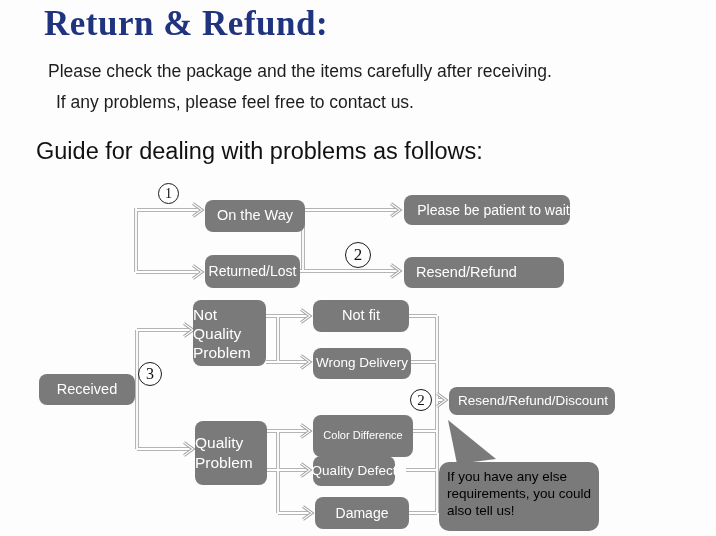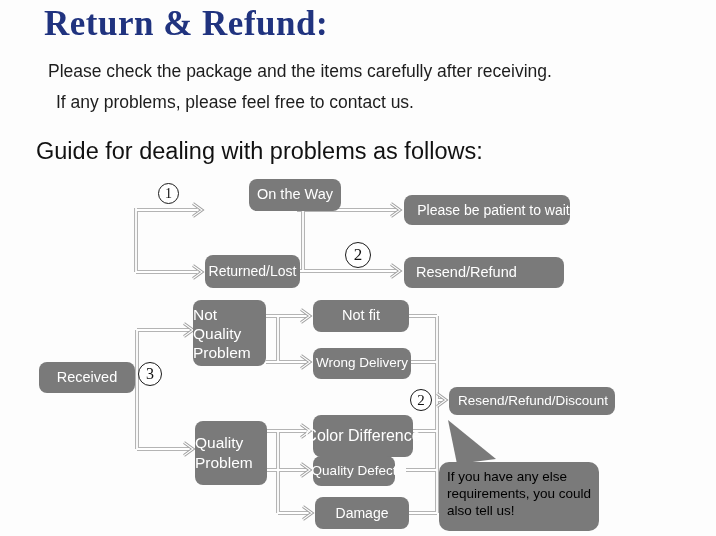"On the Way" .n-on-the-way { margin-left: 44px -> none; top: 179px -> 200px; width: 92px -> 100px }
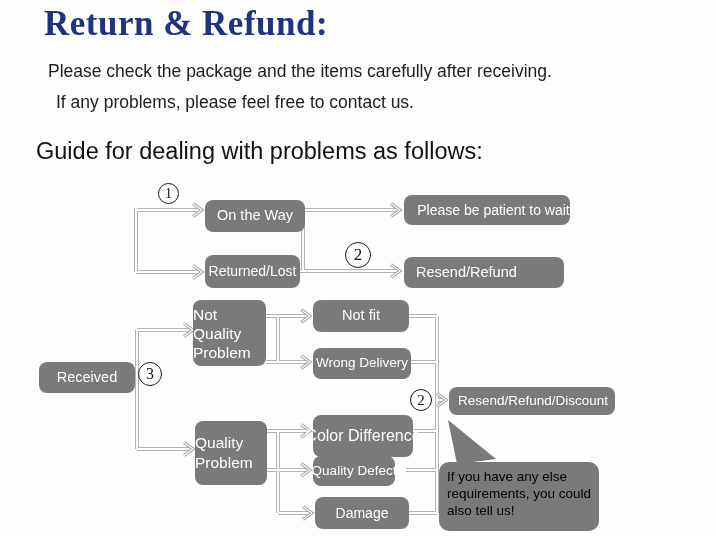"Received" .n-received { top: 362px -> 374px }
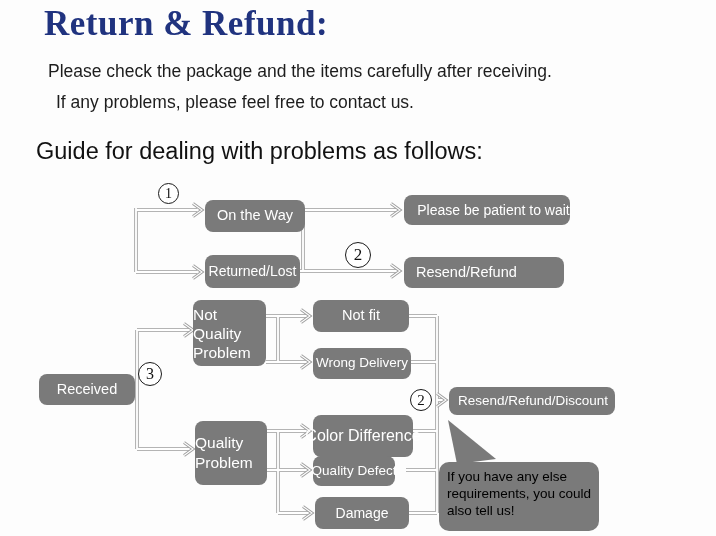"Color Difference" .n-color-difference { font-size: 16px -> 11px }
